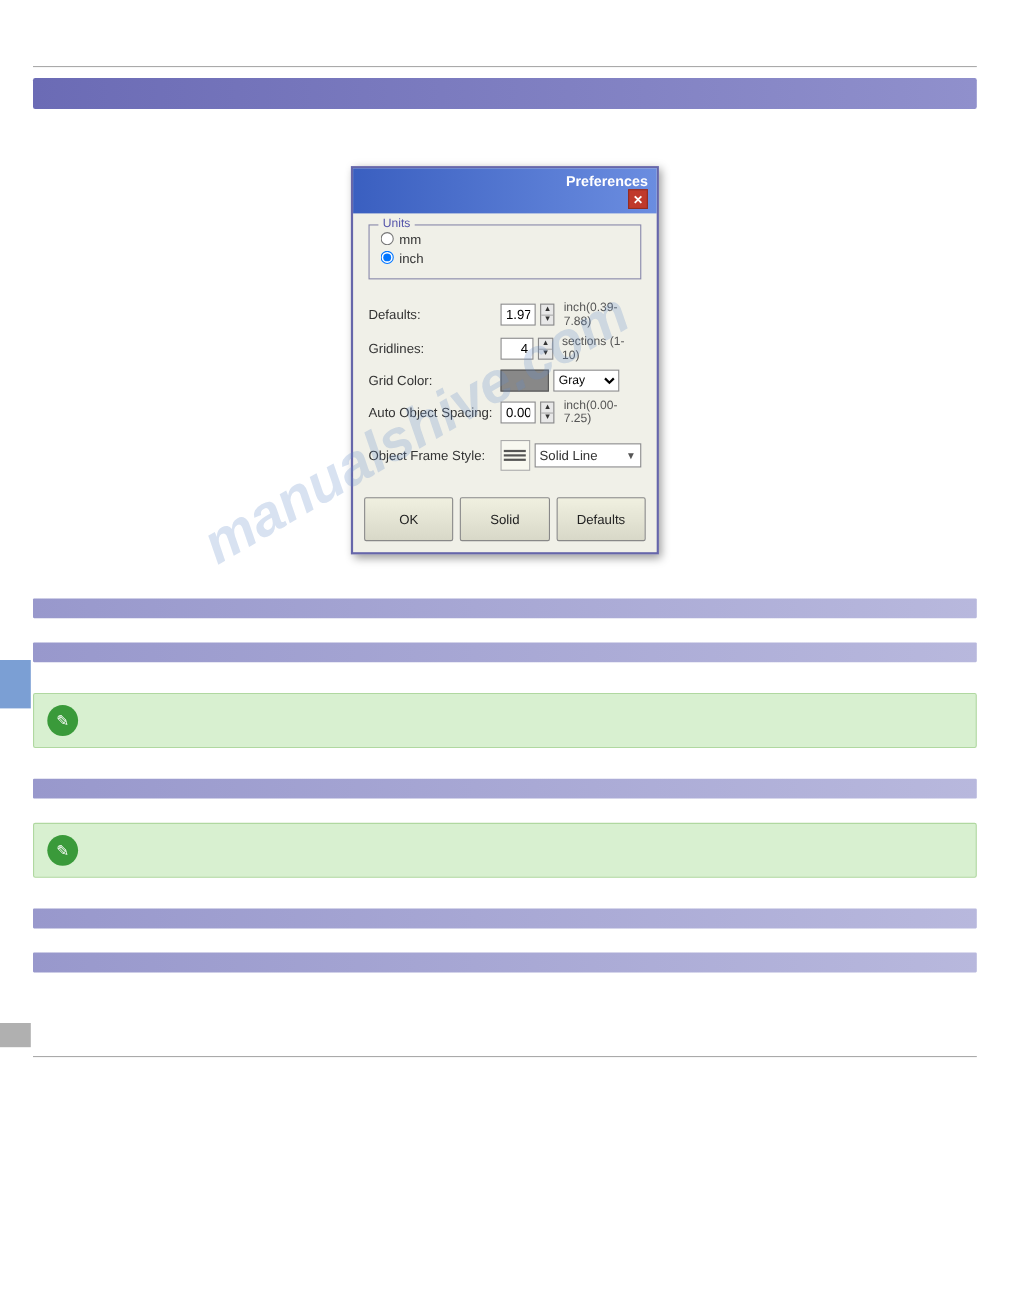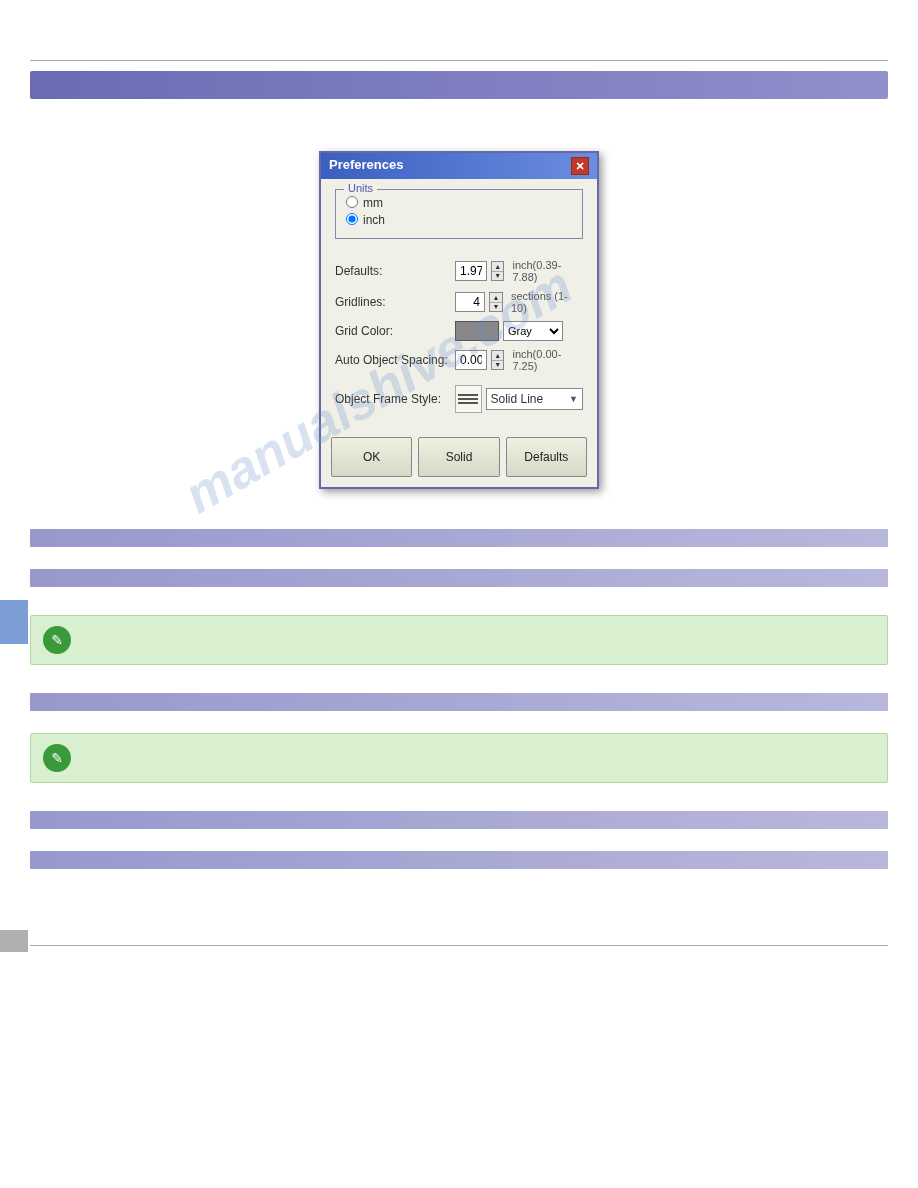"Preferences" .dialog-titlebar { align-items: flex-start -> flex-end; flex-direction: none -> column }
